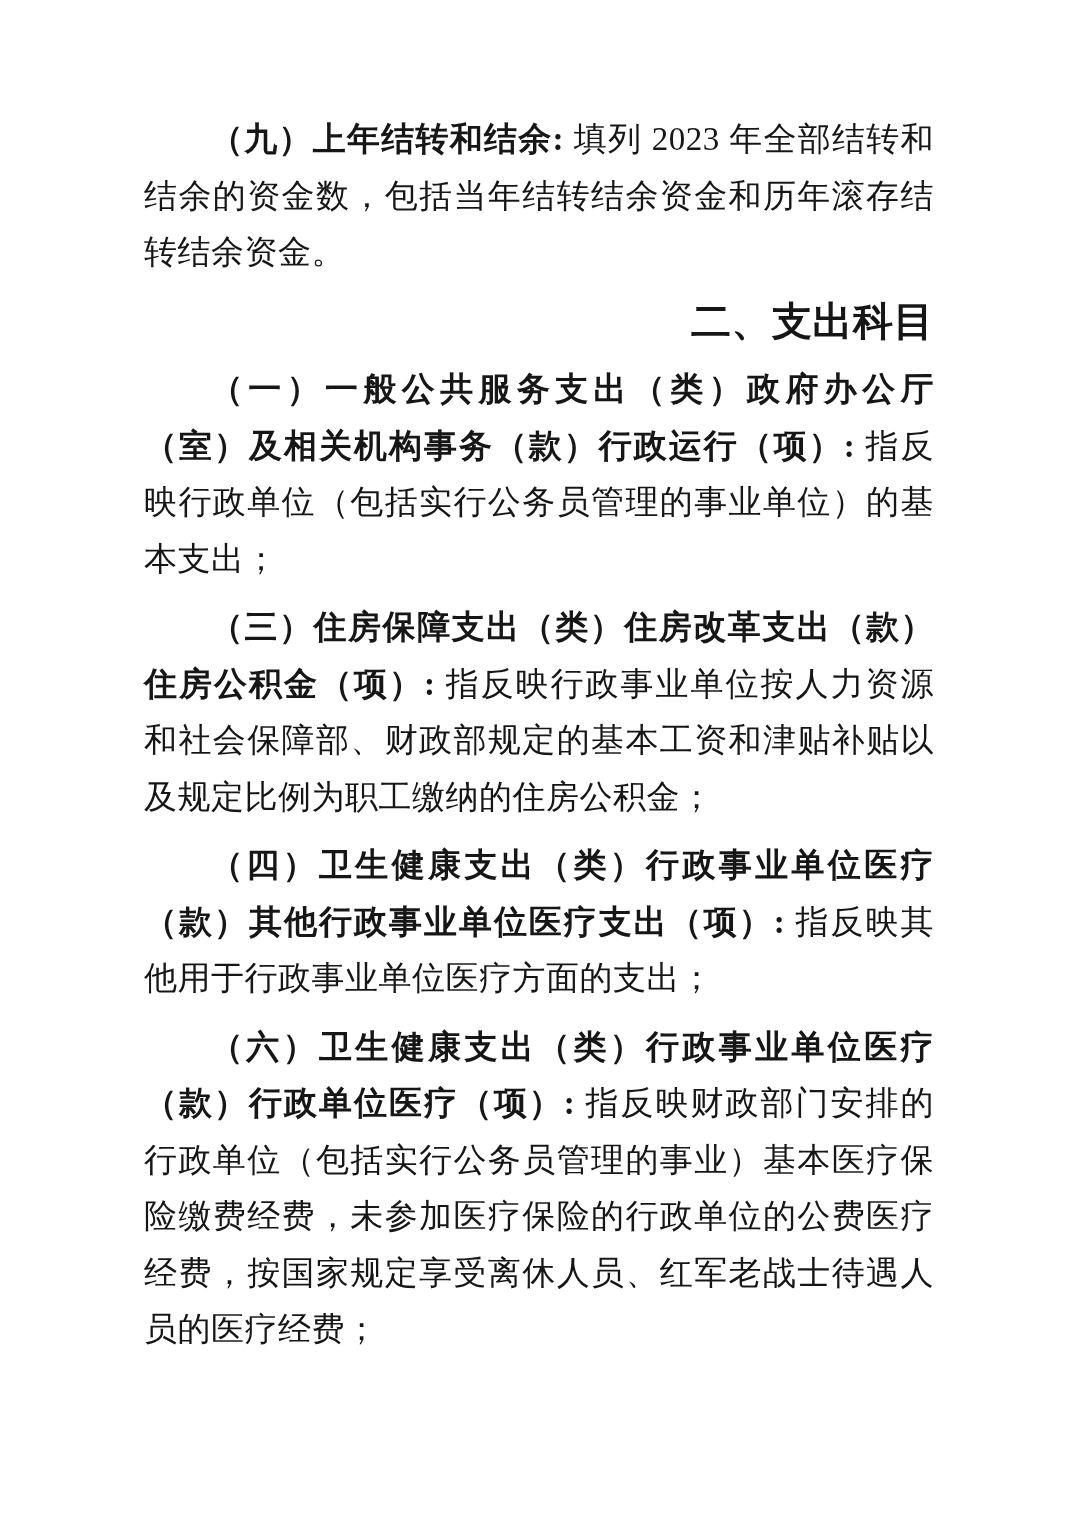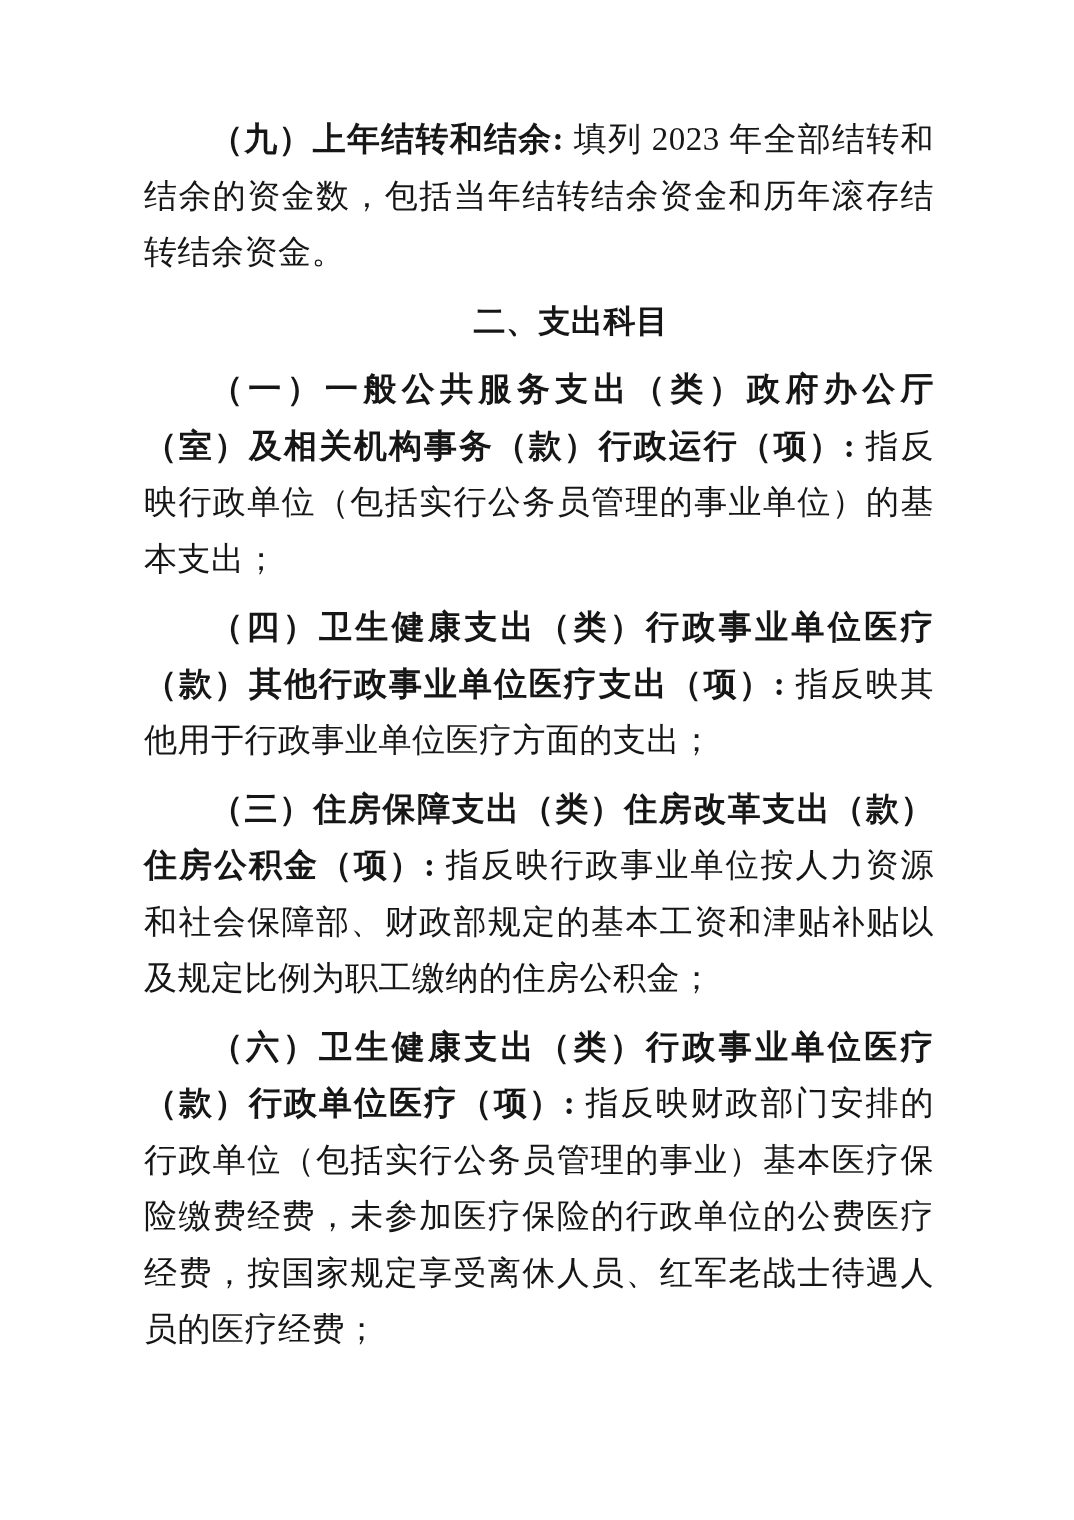"二、支出科目" .doc-body p.heading { font-size: 32px -> 40px; text-align: center -> right }
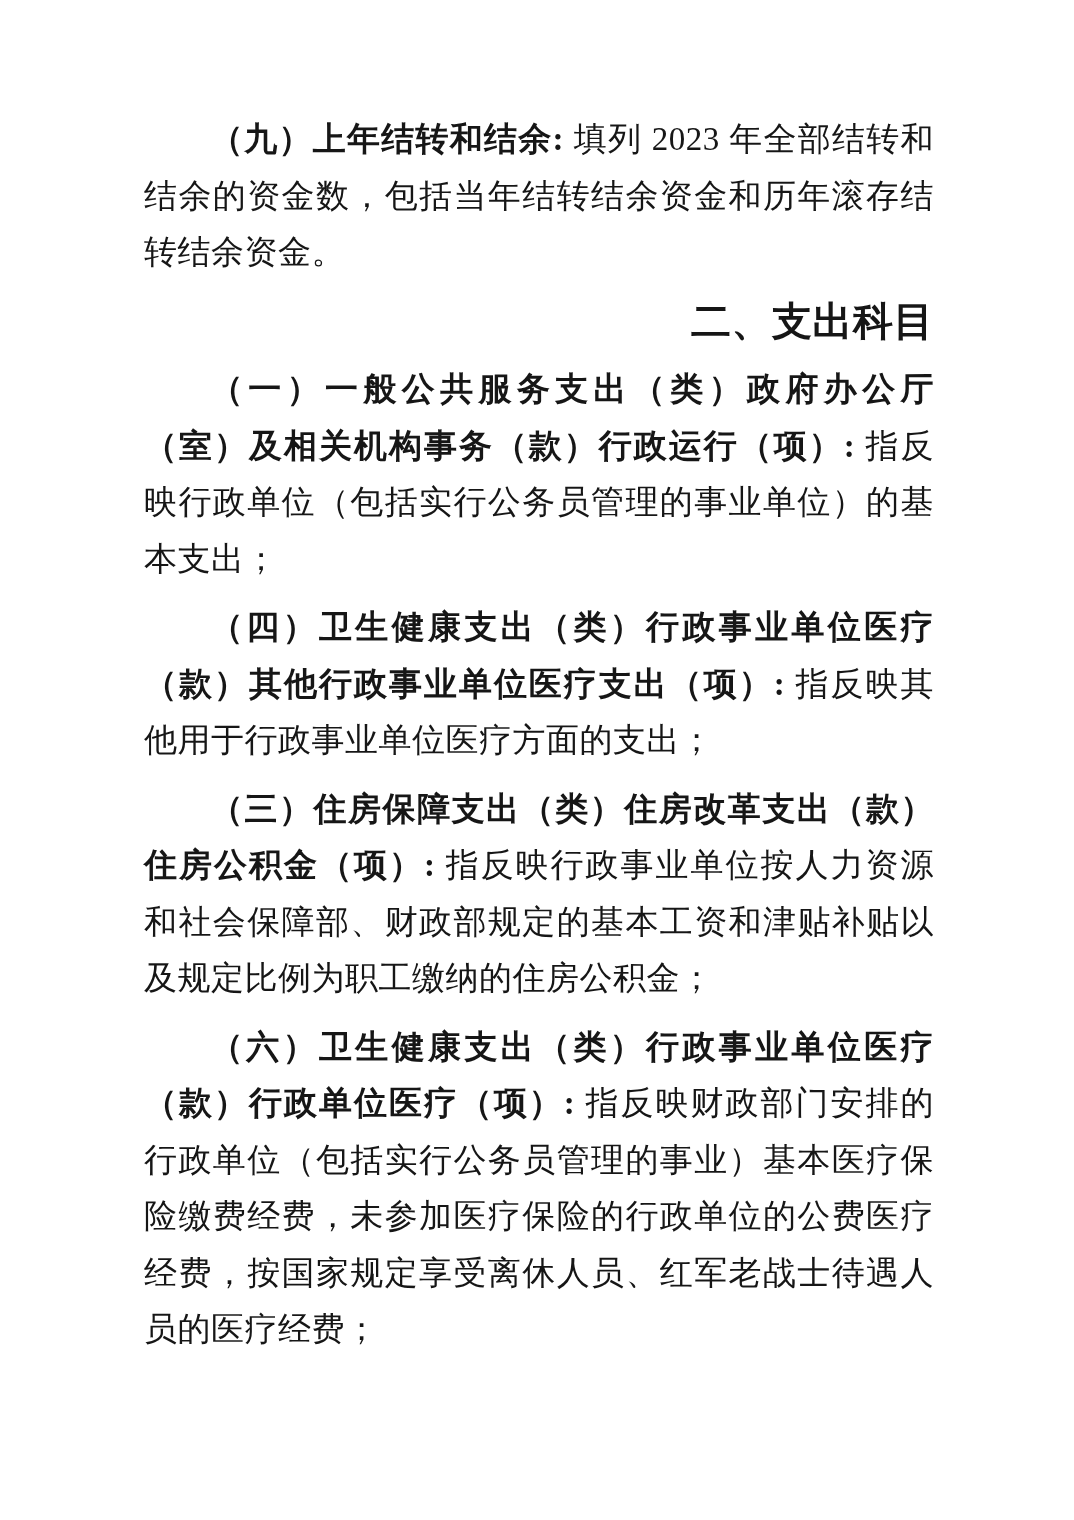"（四）卫生健康支出（类）行政事业单位医疗（款）其他行政事业单位医疗支出（项）:" p { order: before "（三）住房保障支出（类）住房改革支出（款）住房公积金（项）:" -> after "（三）住房保障支出（类）住房改革支出（款）住房公积金（项）:" }
